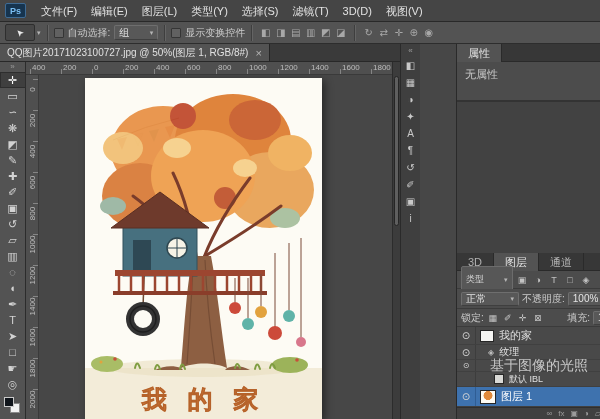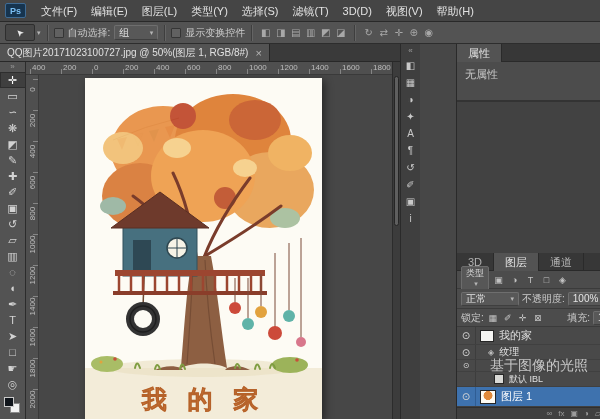"帮助(H)" div.menu-item { html: <div>帮助(H)</div> -> none }
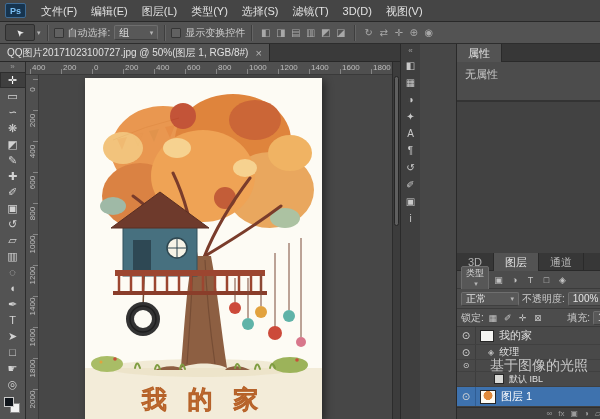"类型" .kindbox { flex-direction: column -> none; gap: 0 -> 18px }
